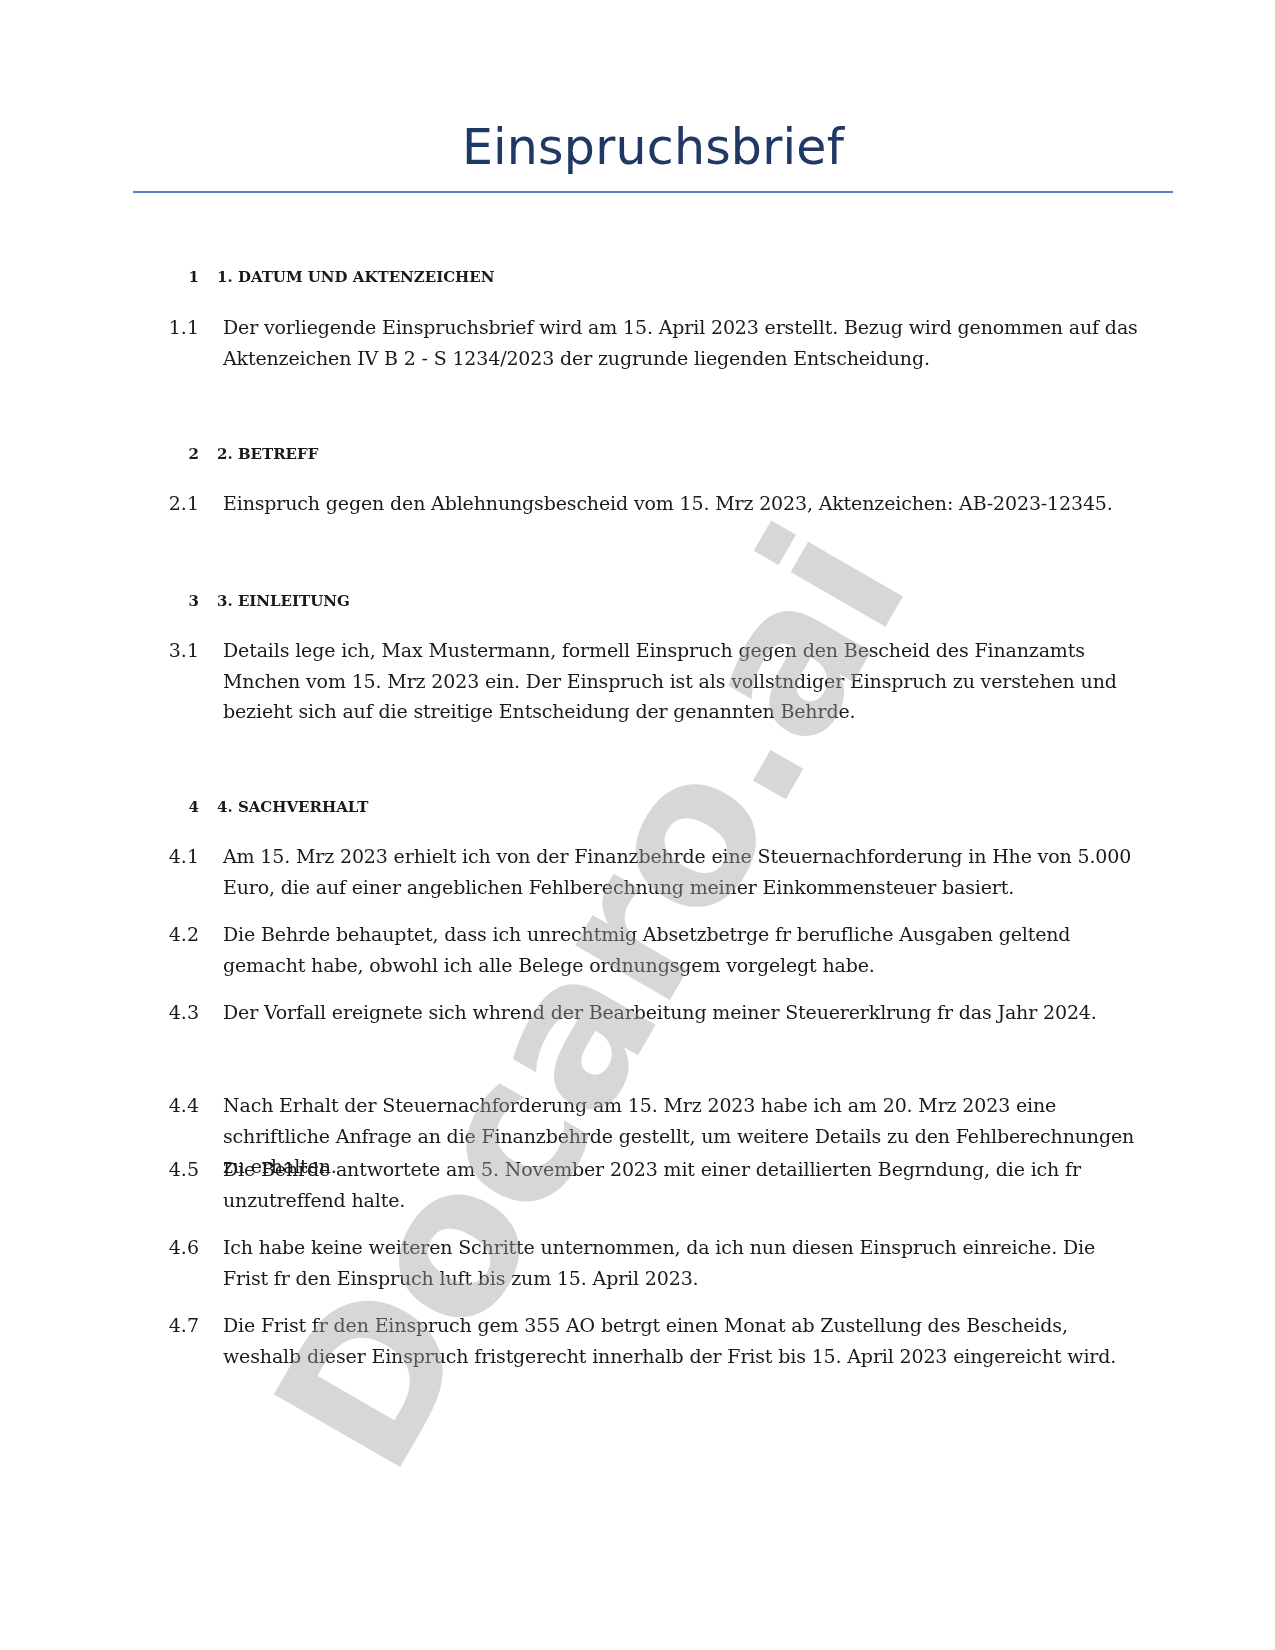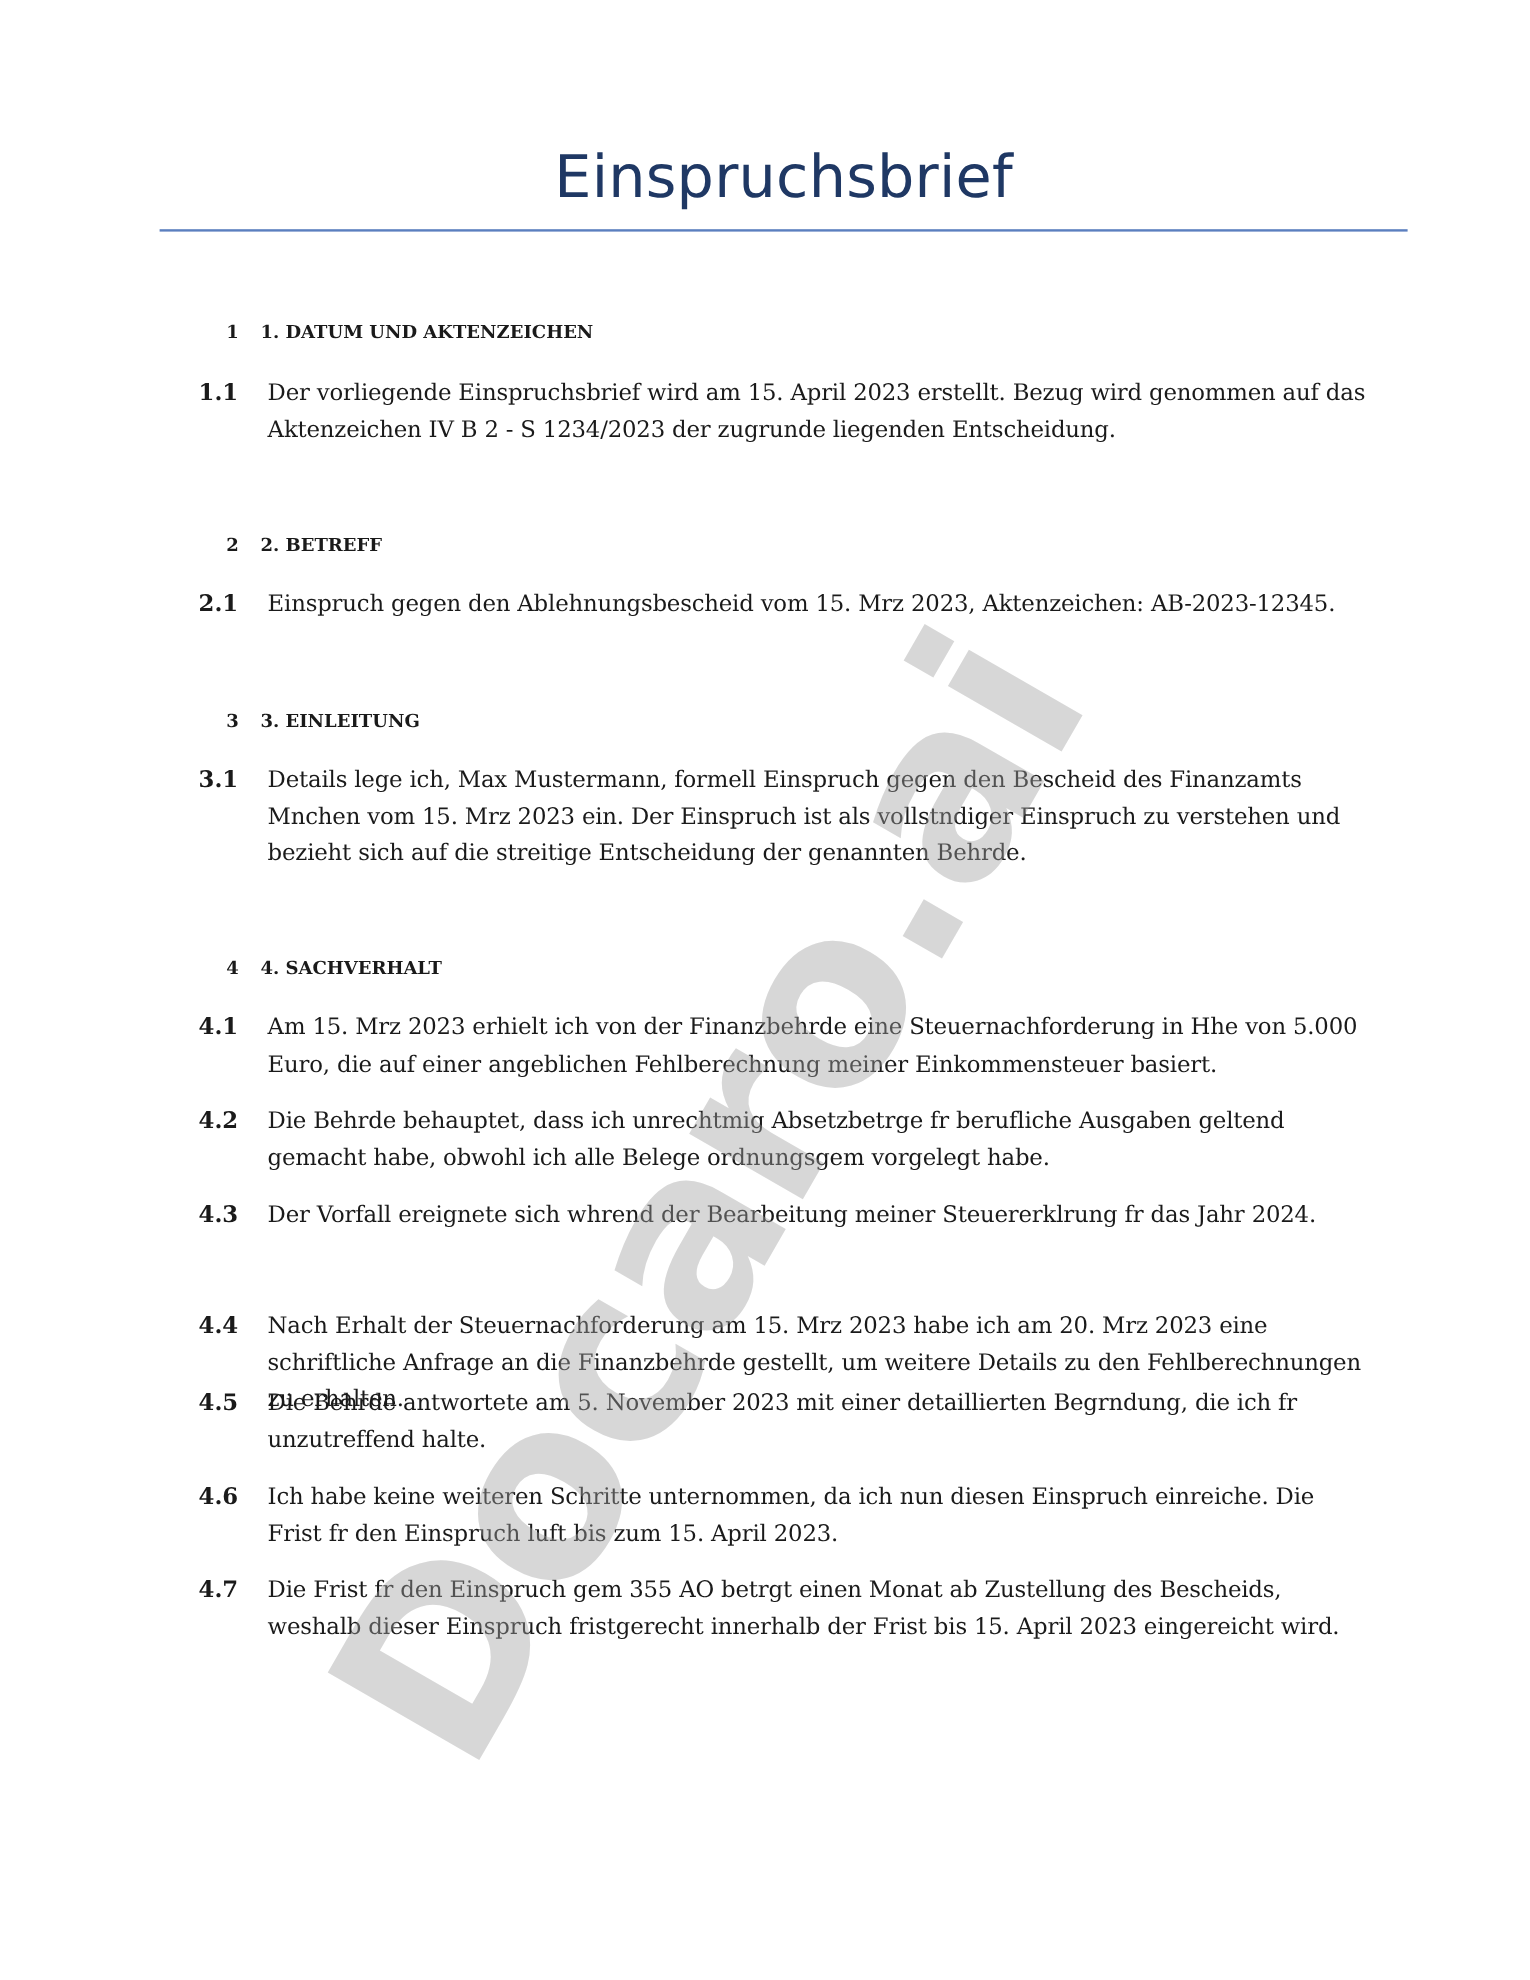"1.1" .para .num { font-weight: bold -> none; text-align: center -> right }
